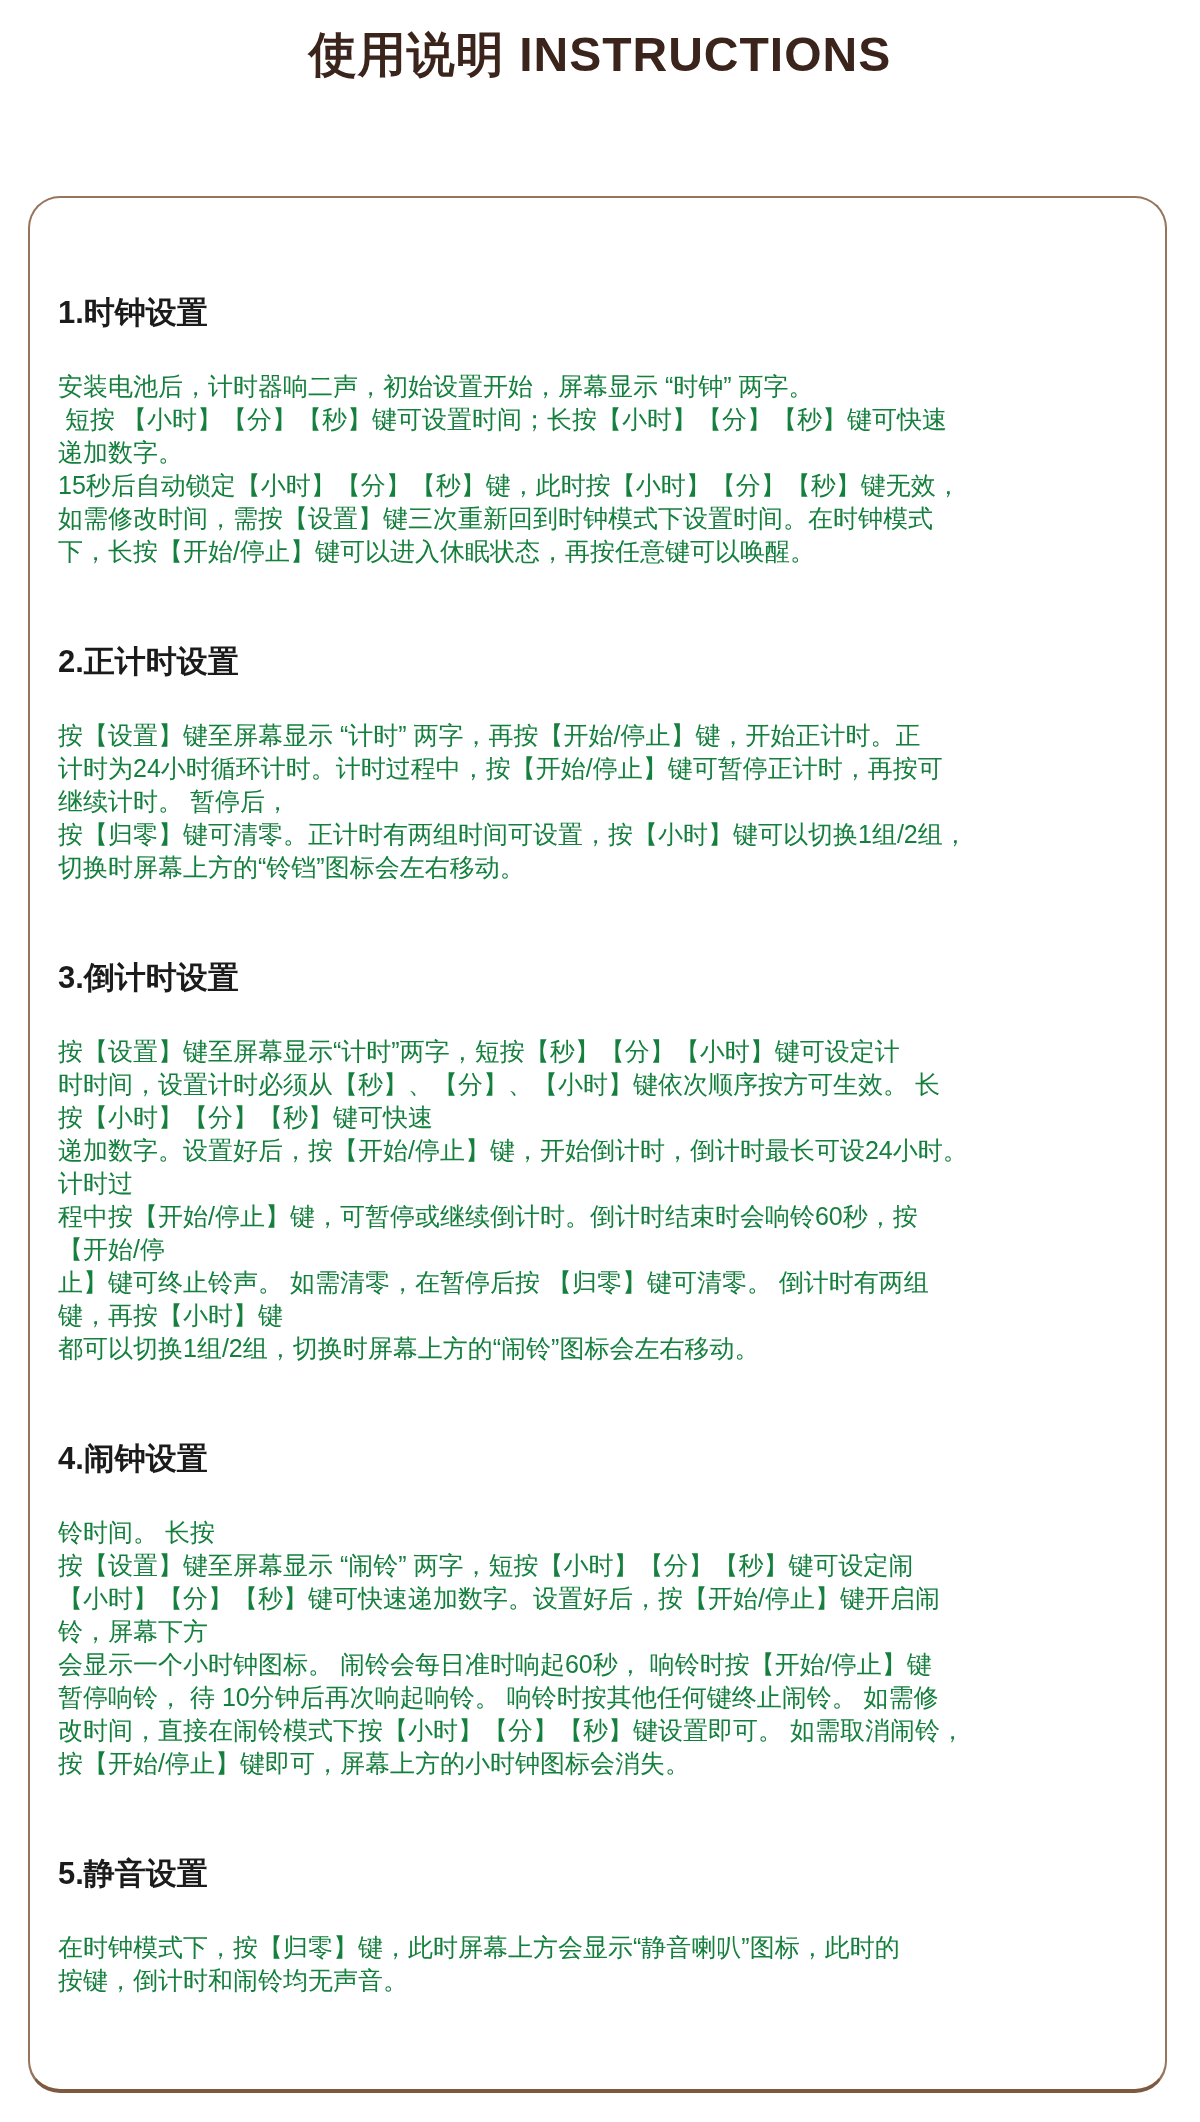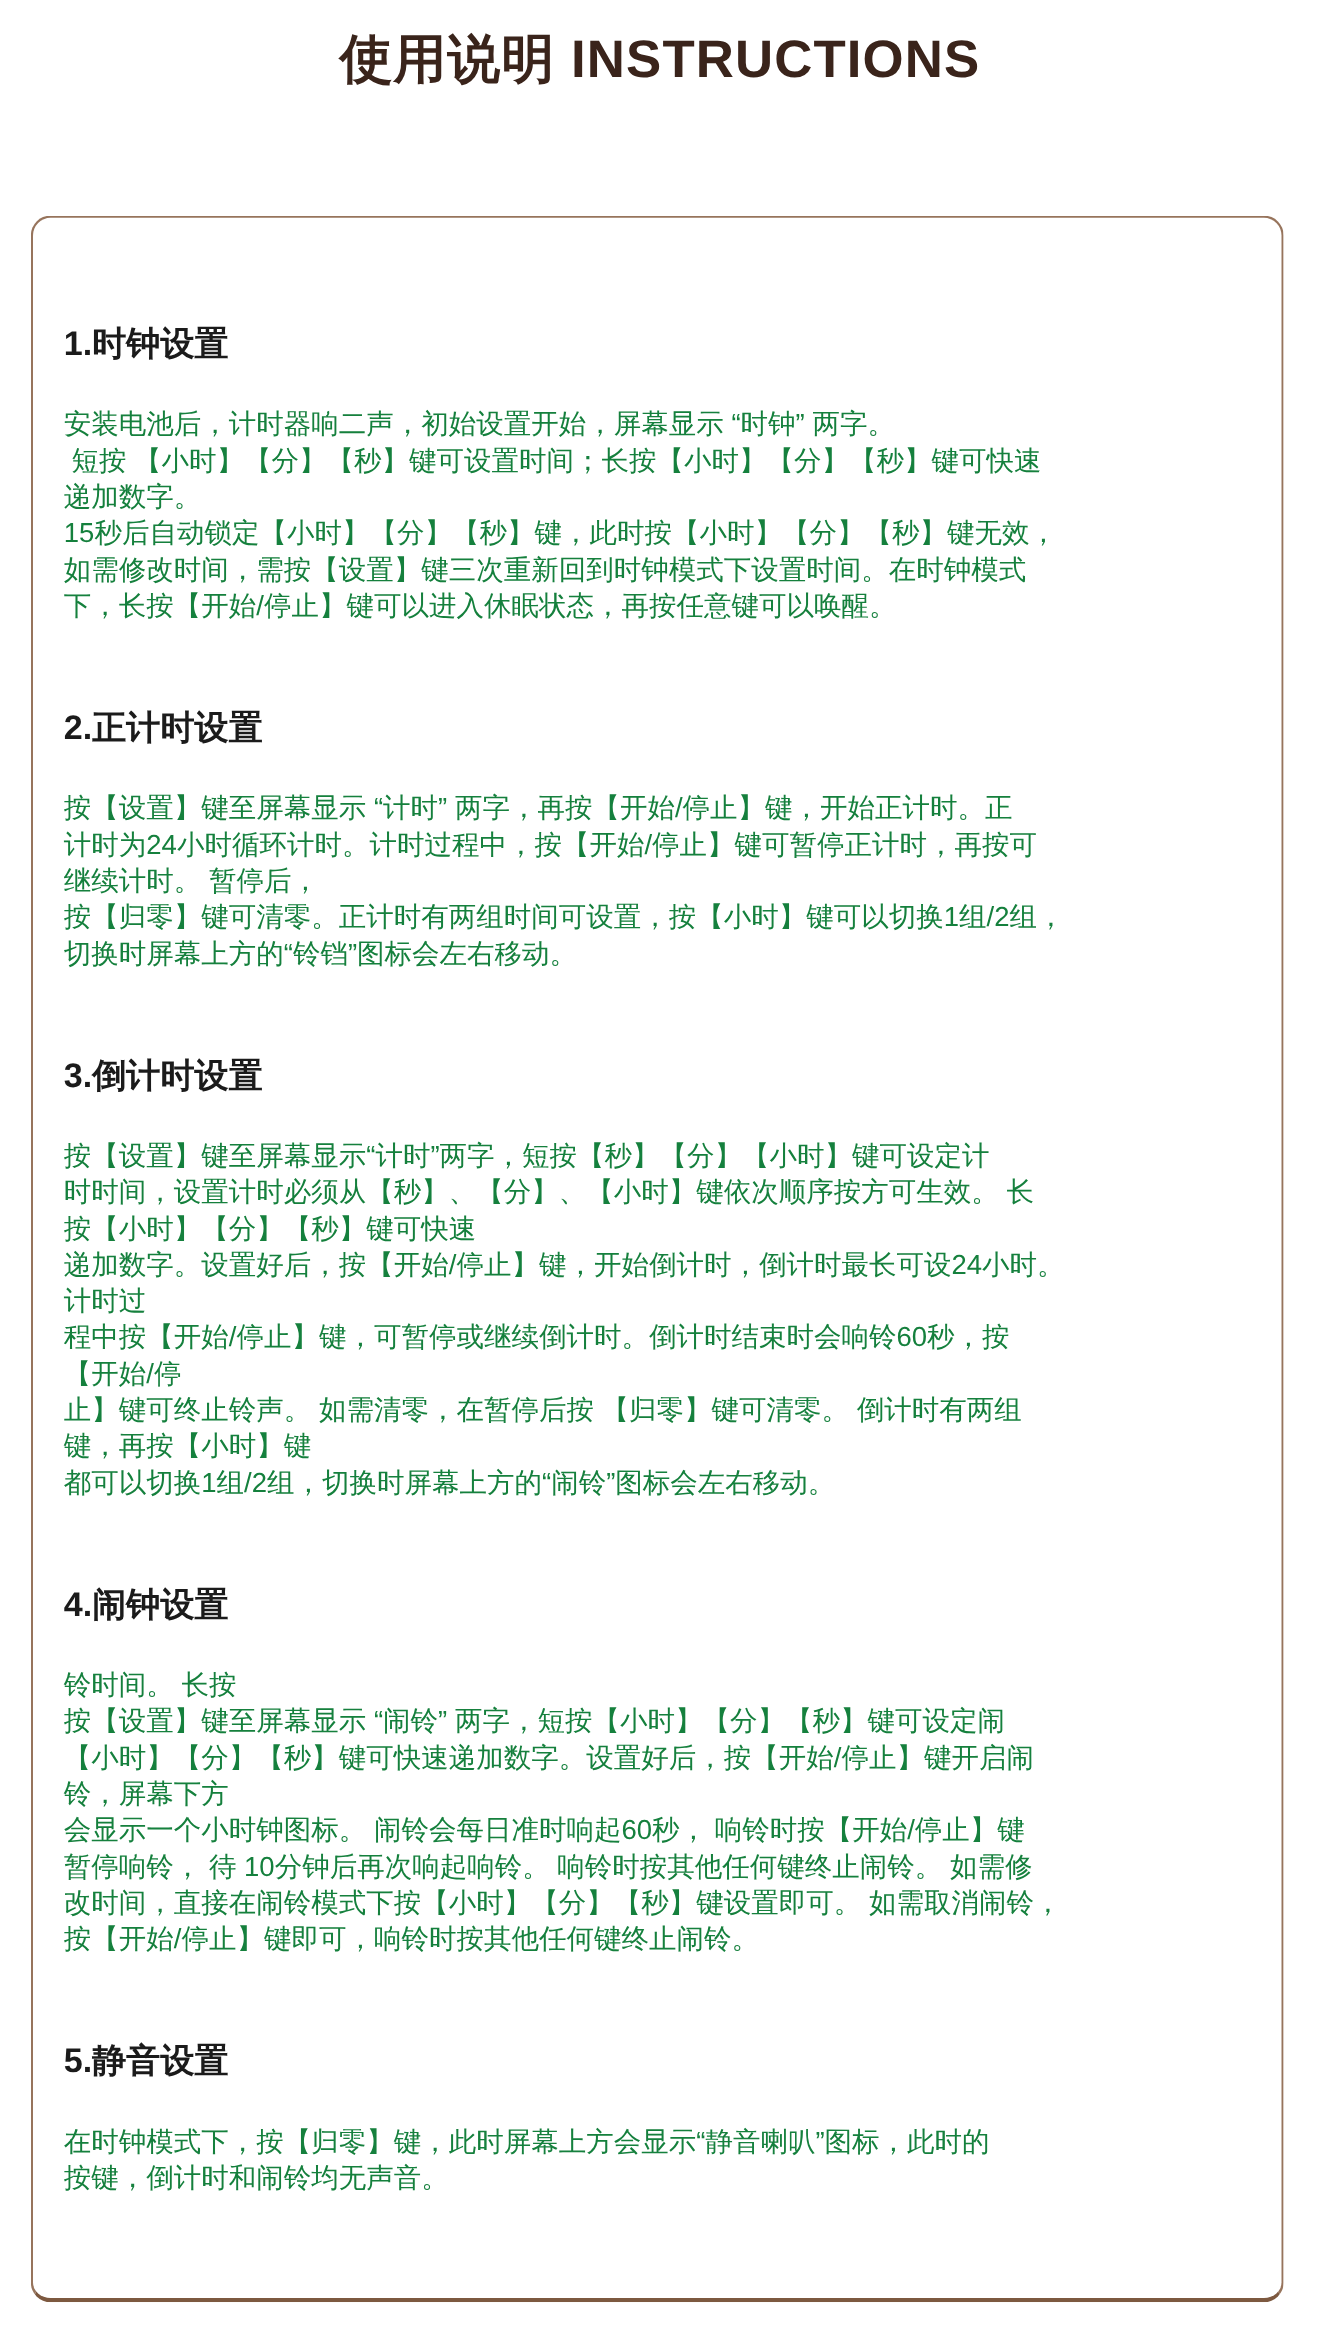"1.时钟设置" .card { border-radius: 18px -> 32px }
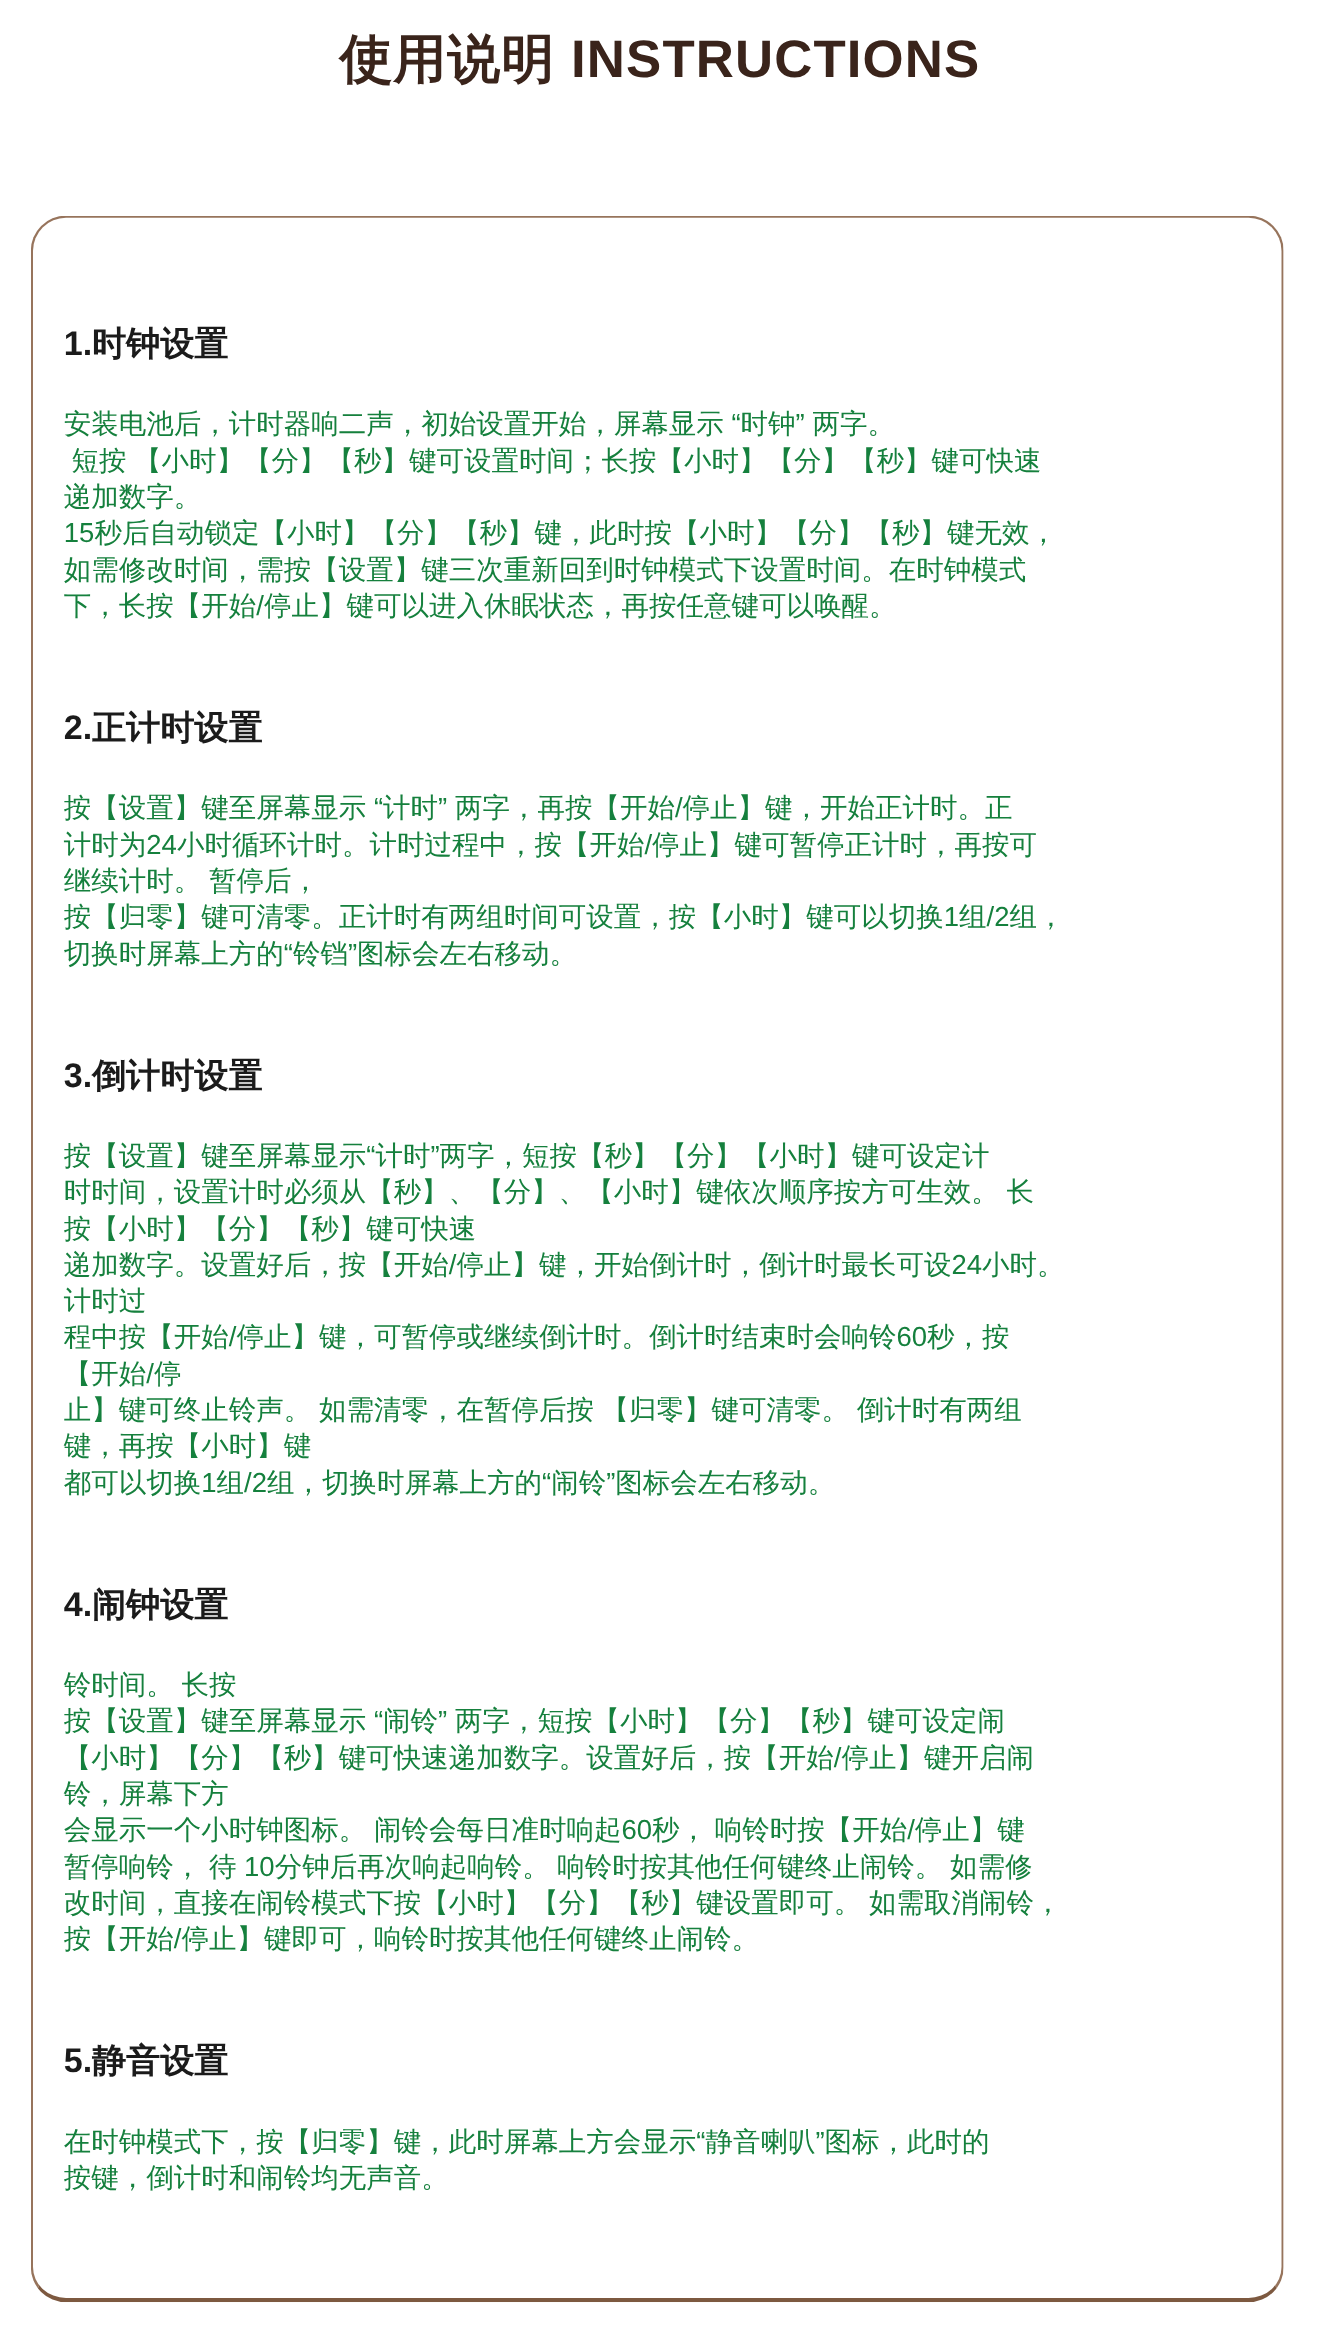"按【开始/停止】键即可，响铃时按其他任何键终止闹铃。" div.line { text: 响铃时按其他任何键终止闹铃 -> 屏幕上方的小时钟图标会消失 }
